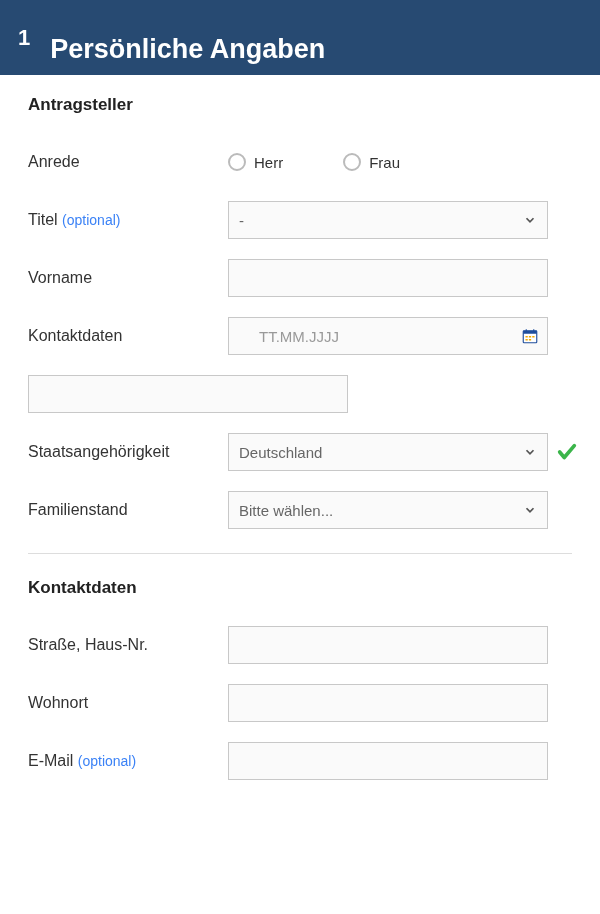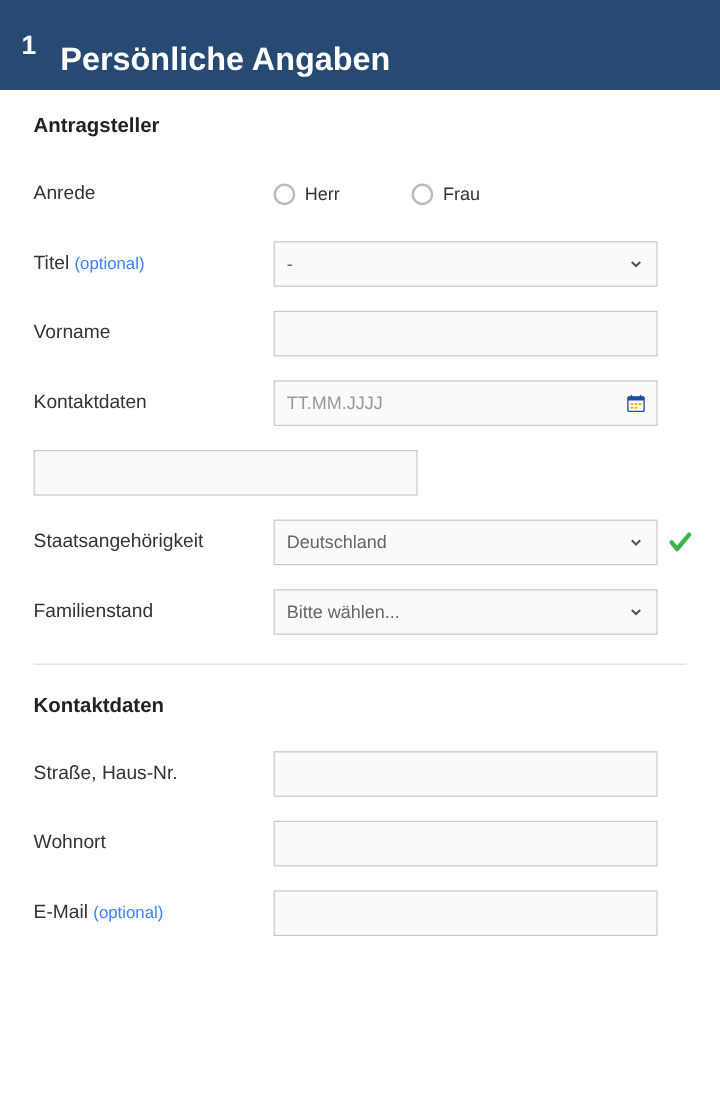"TT.MM.JJJJ" .date-input .placeholder { margin-left: none -> 20px }
